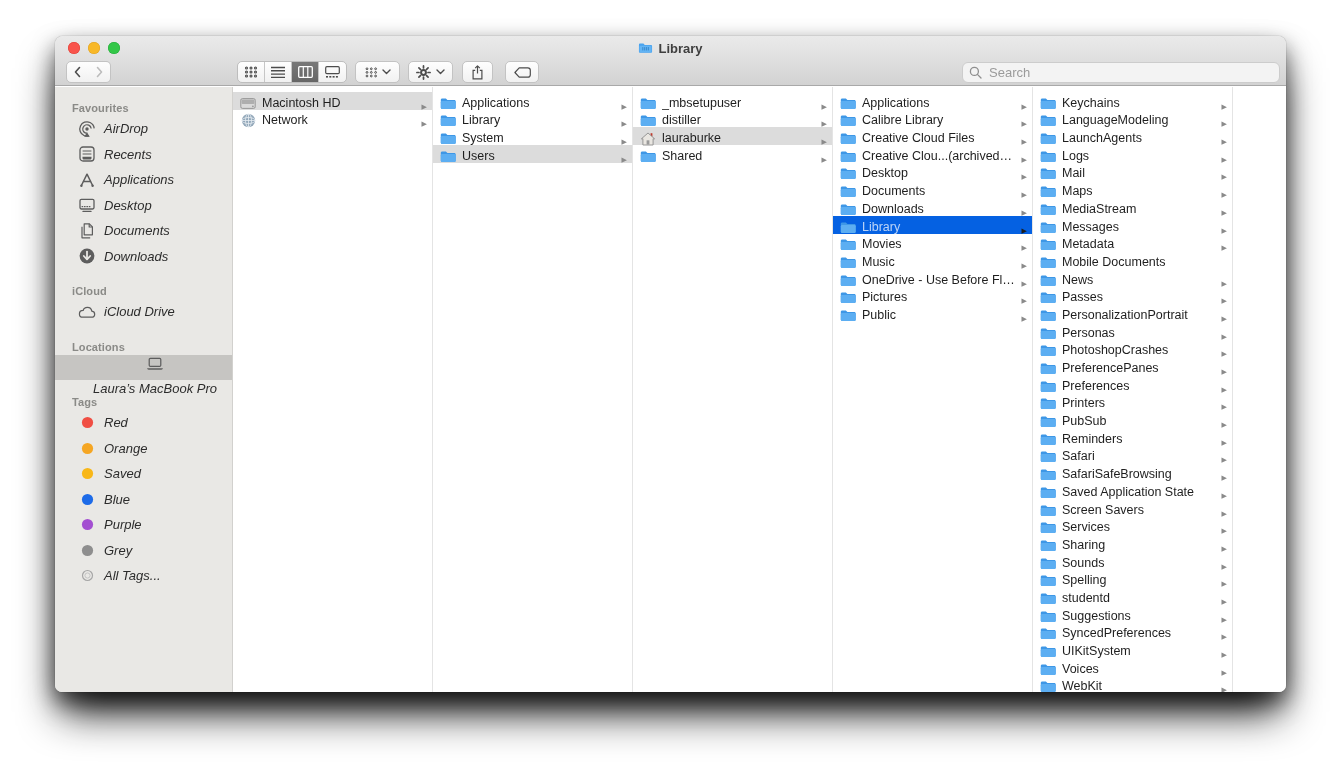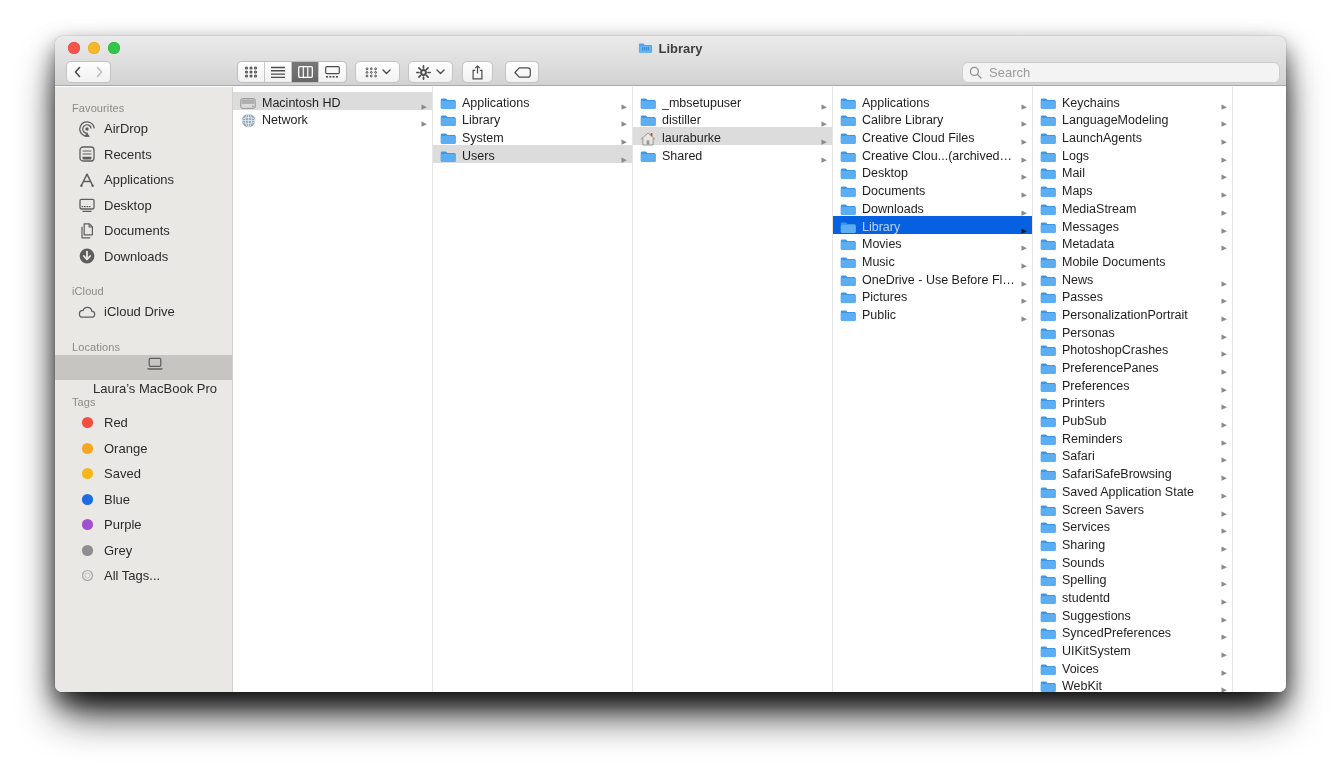"Favourites" .sb-header { font-weight: normal -> bold }
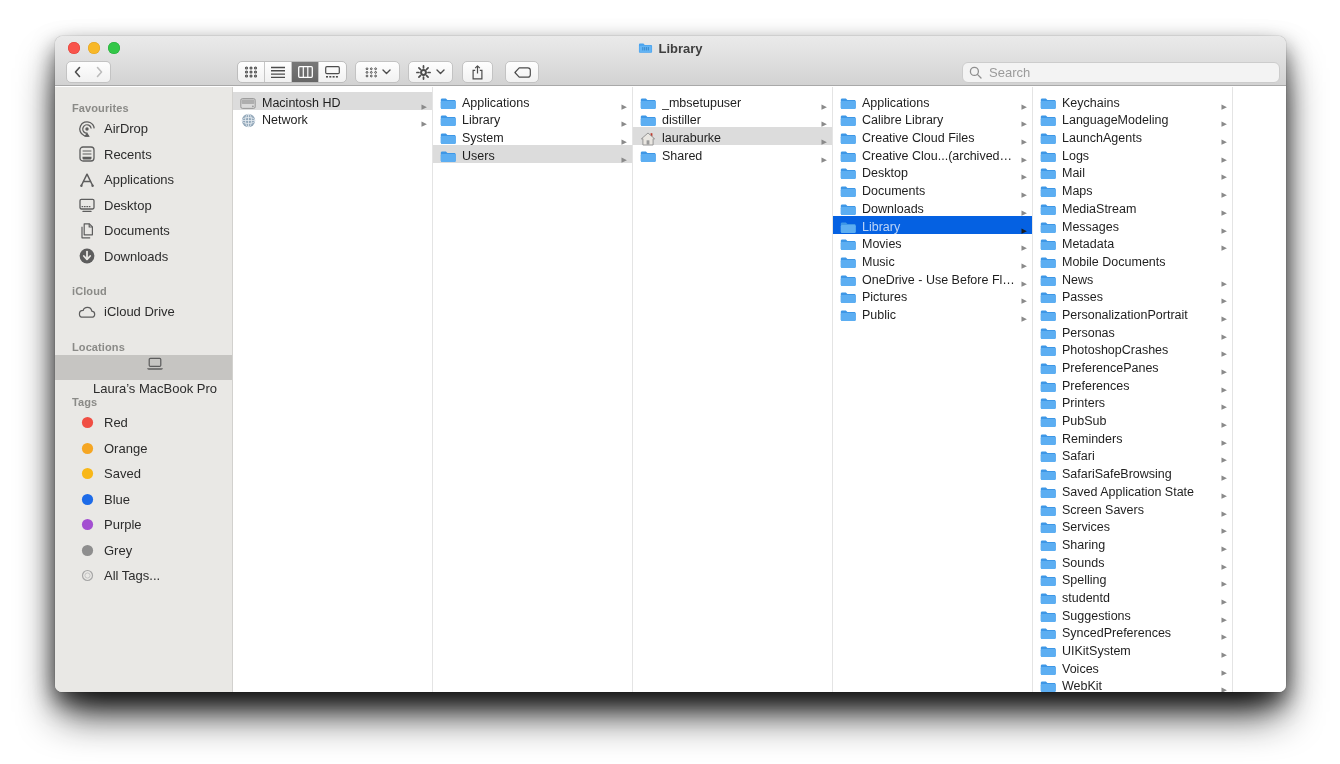"AirDrop" .sb-item { font-style: none -> italic }
